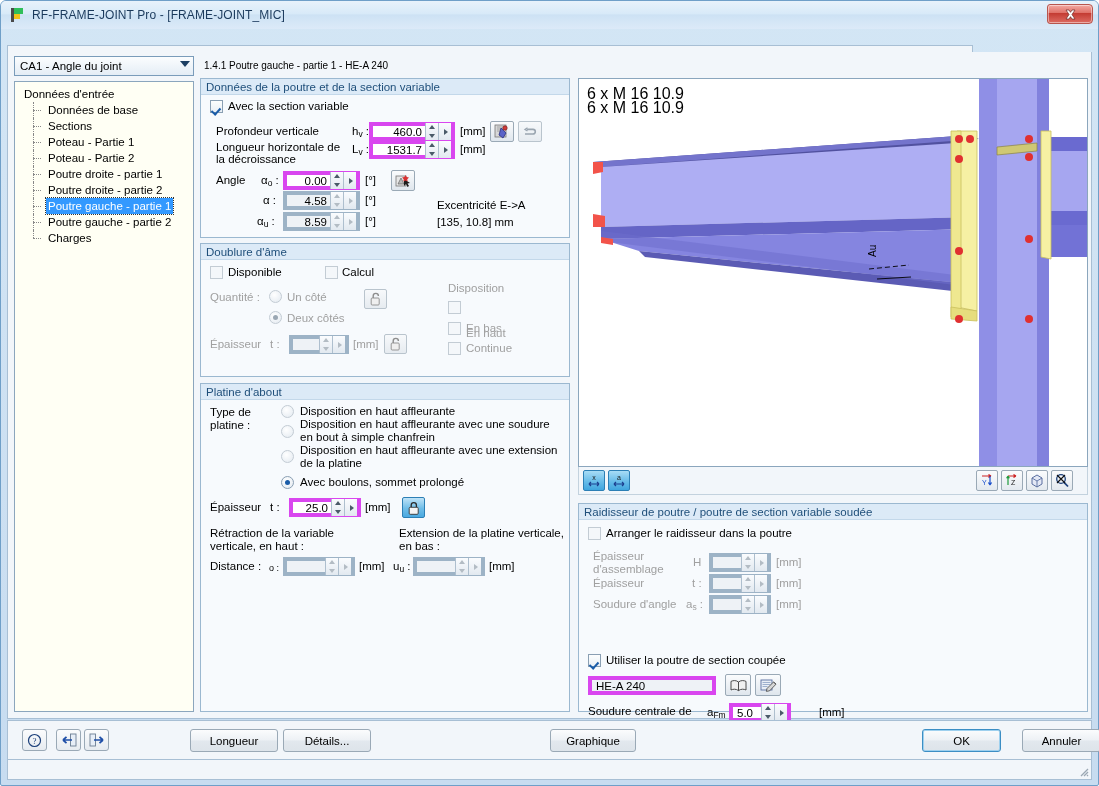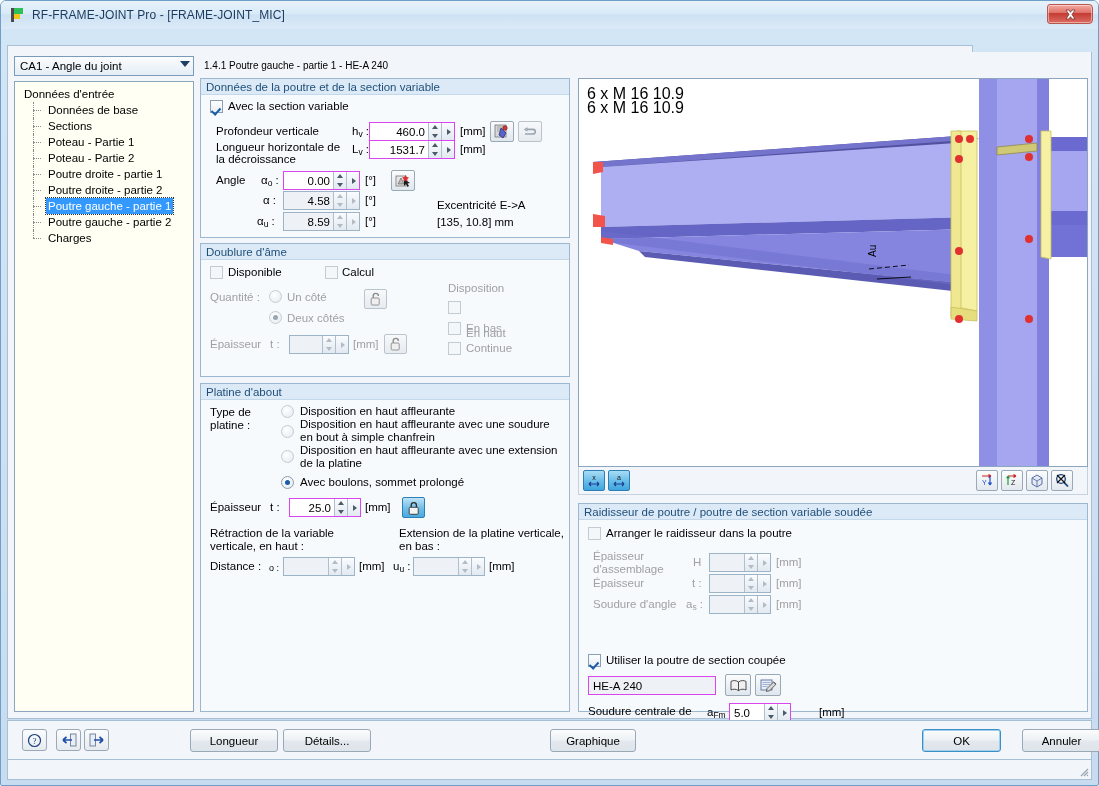"460.0" .field { border: 1px solid #d946ef -> 4px solid #d946ef }
